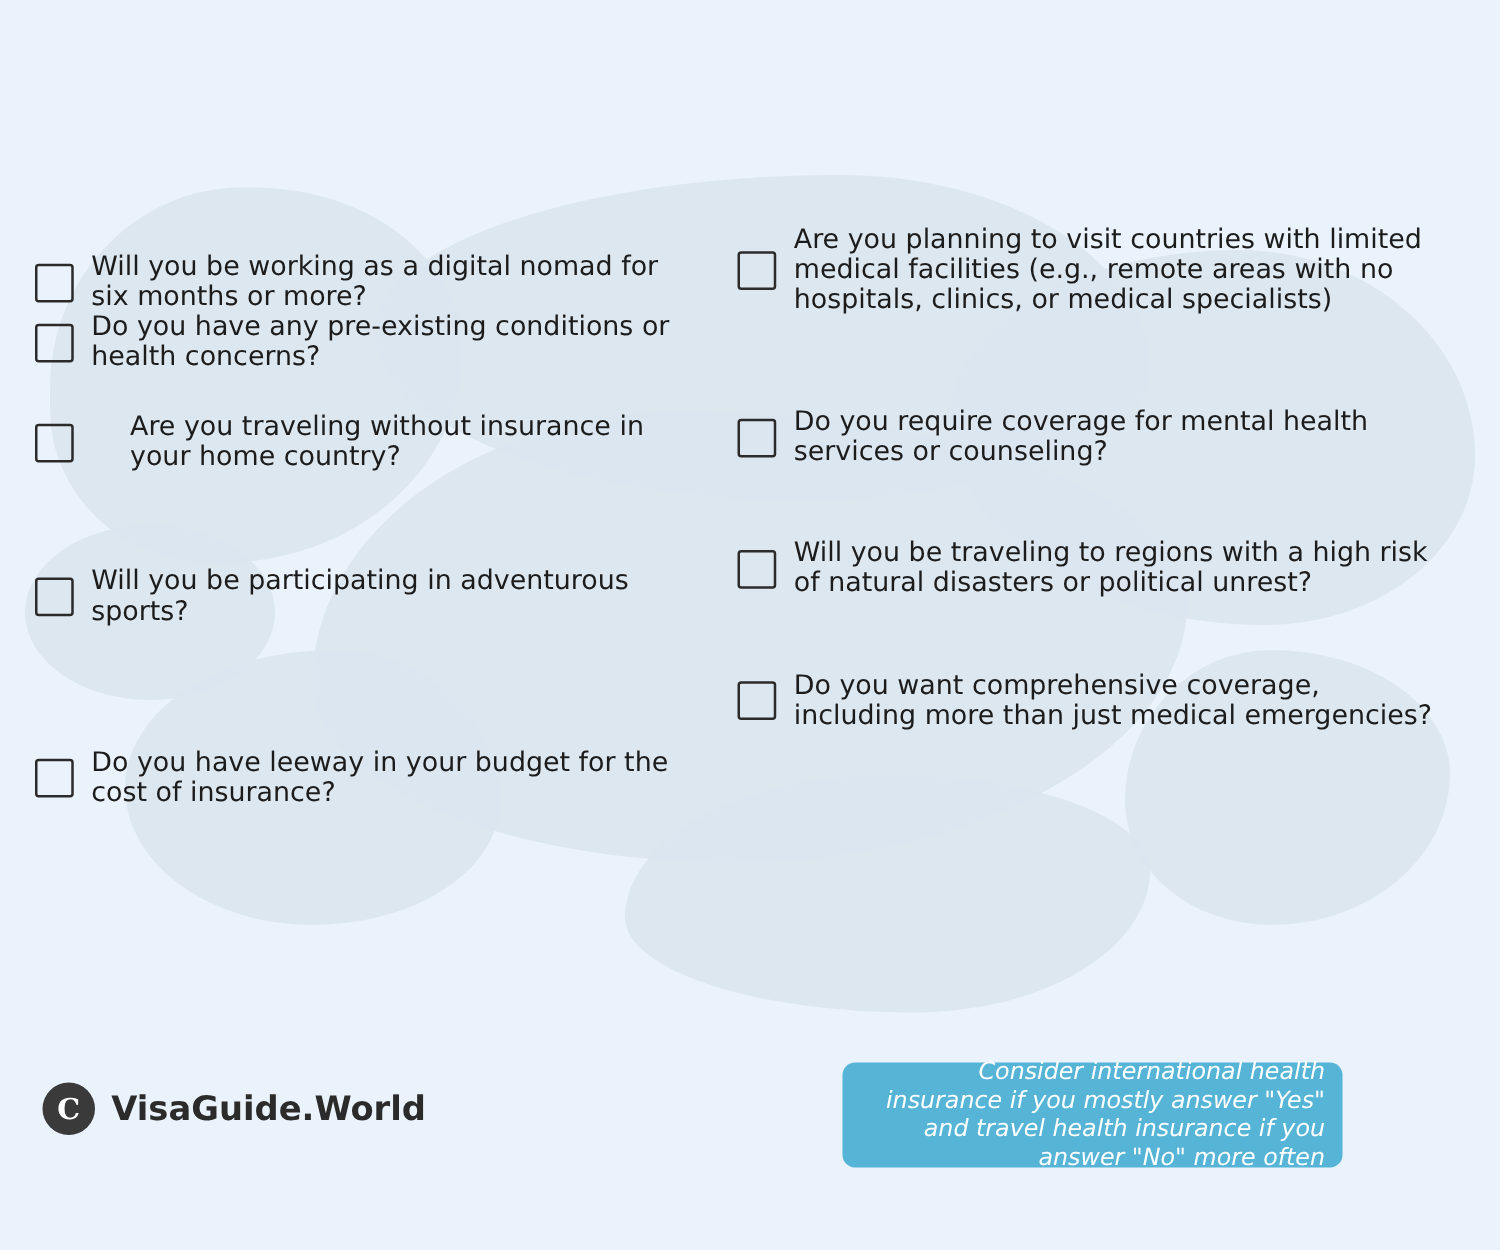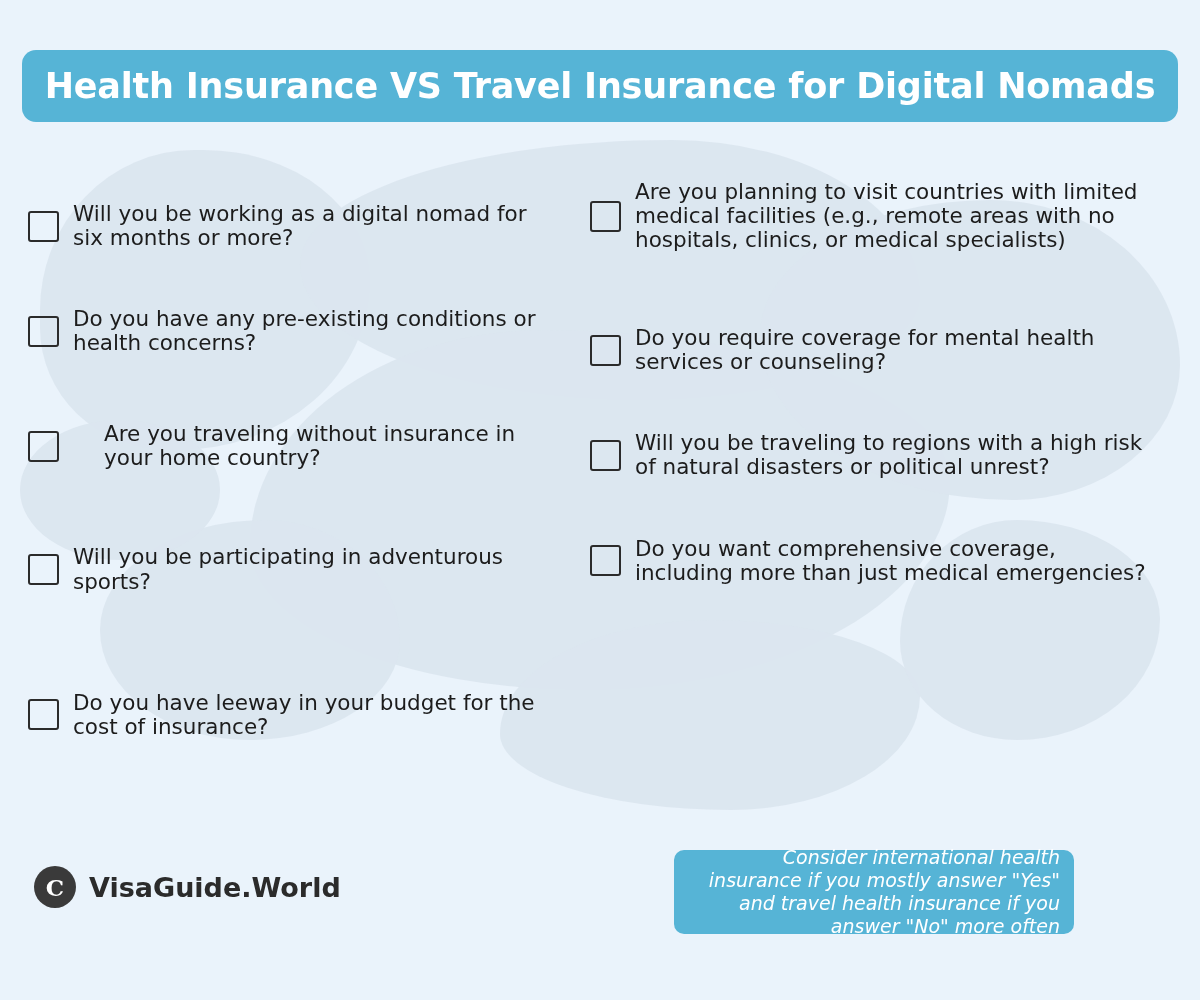"Health Insurance VS Travel Insurance" div.title-bar { html: <div> <h1>Health Insurance VS Travel Insurance for Digital Nomads</h1> </div> -> none }
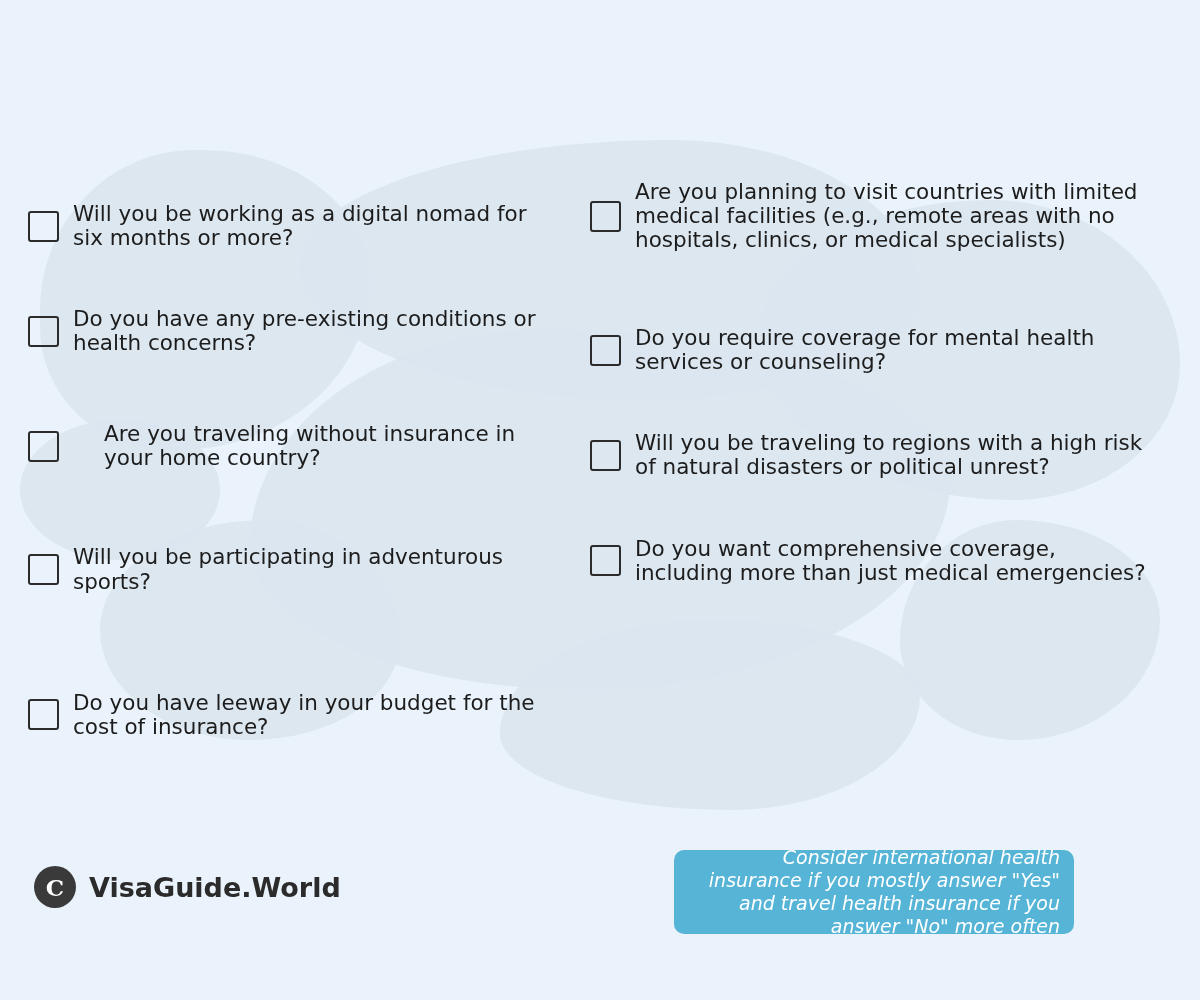"Do you have any pre-existing" .col-left .check-item:nth-child(2) { margin-top: 57px -> none }
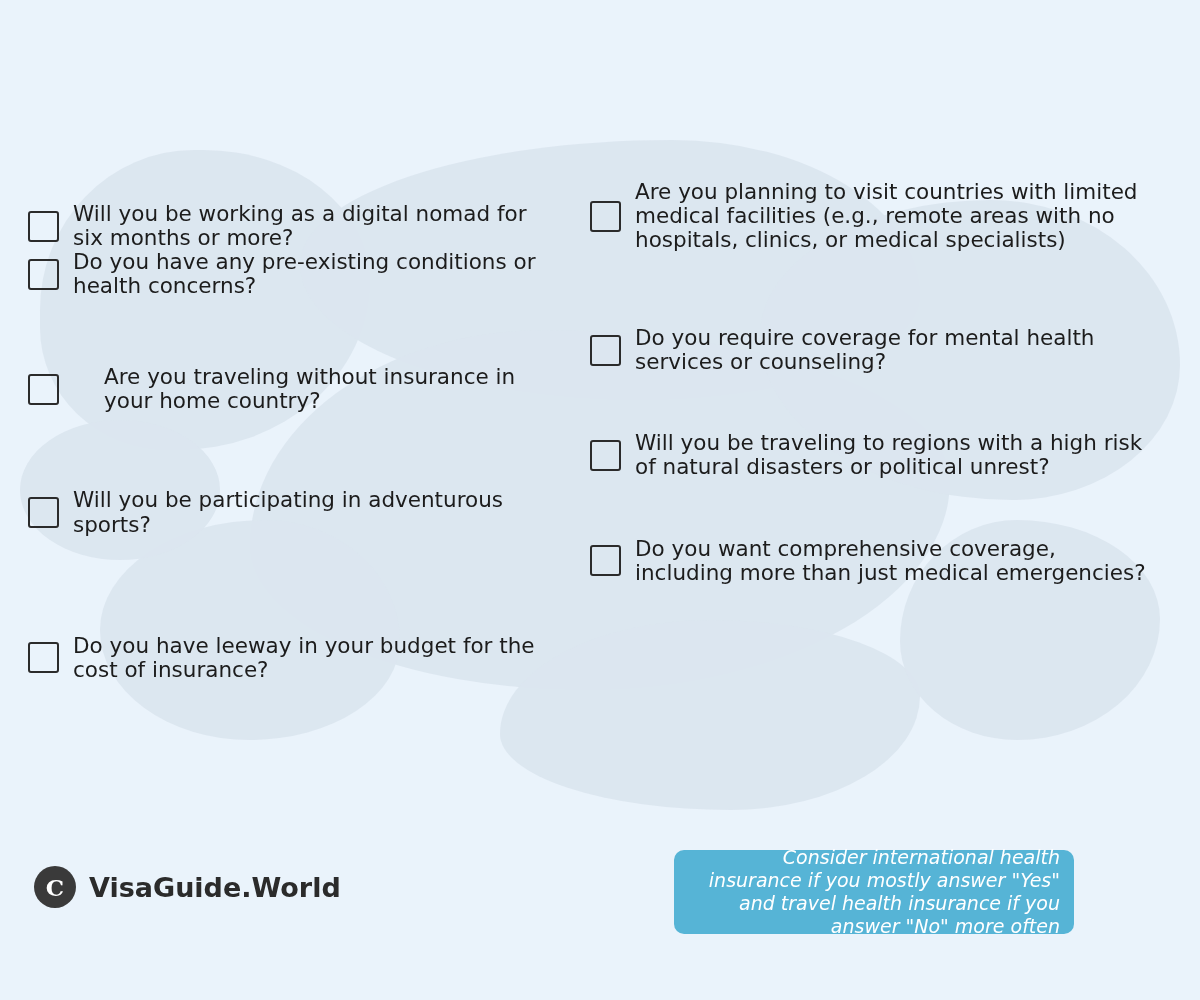"Are you traveling without insurance" .col-left .check-item:nth-child(3) { margin-top: 67px -> 32px }
